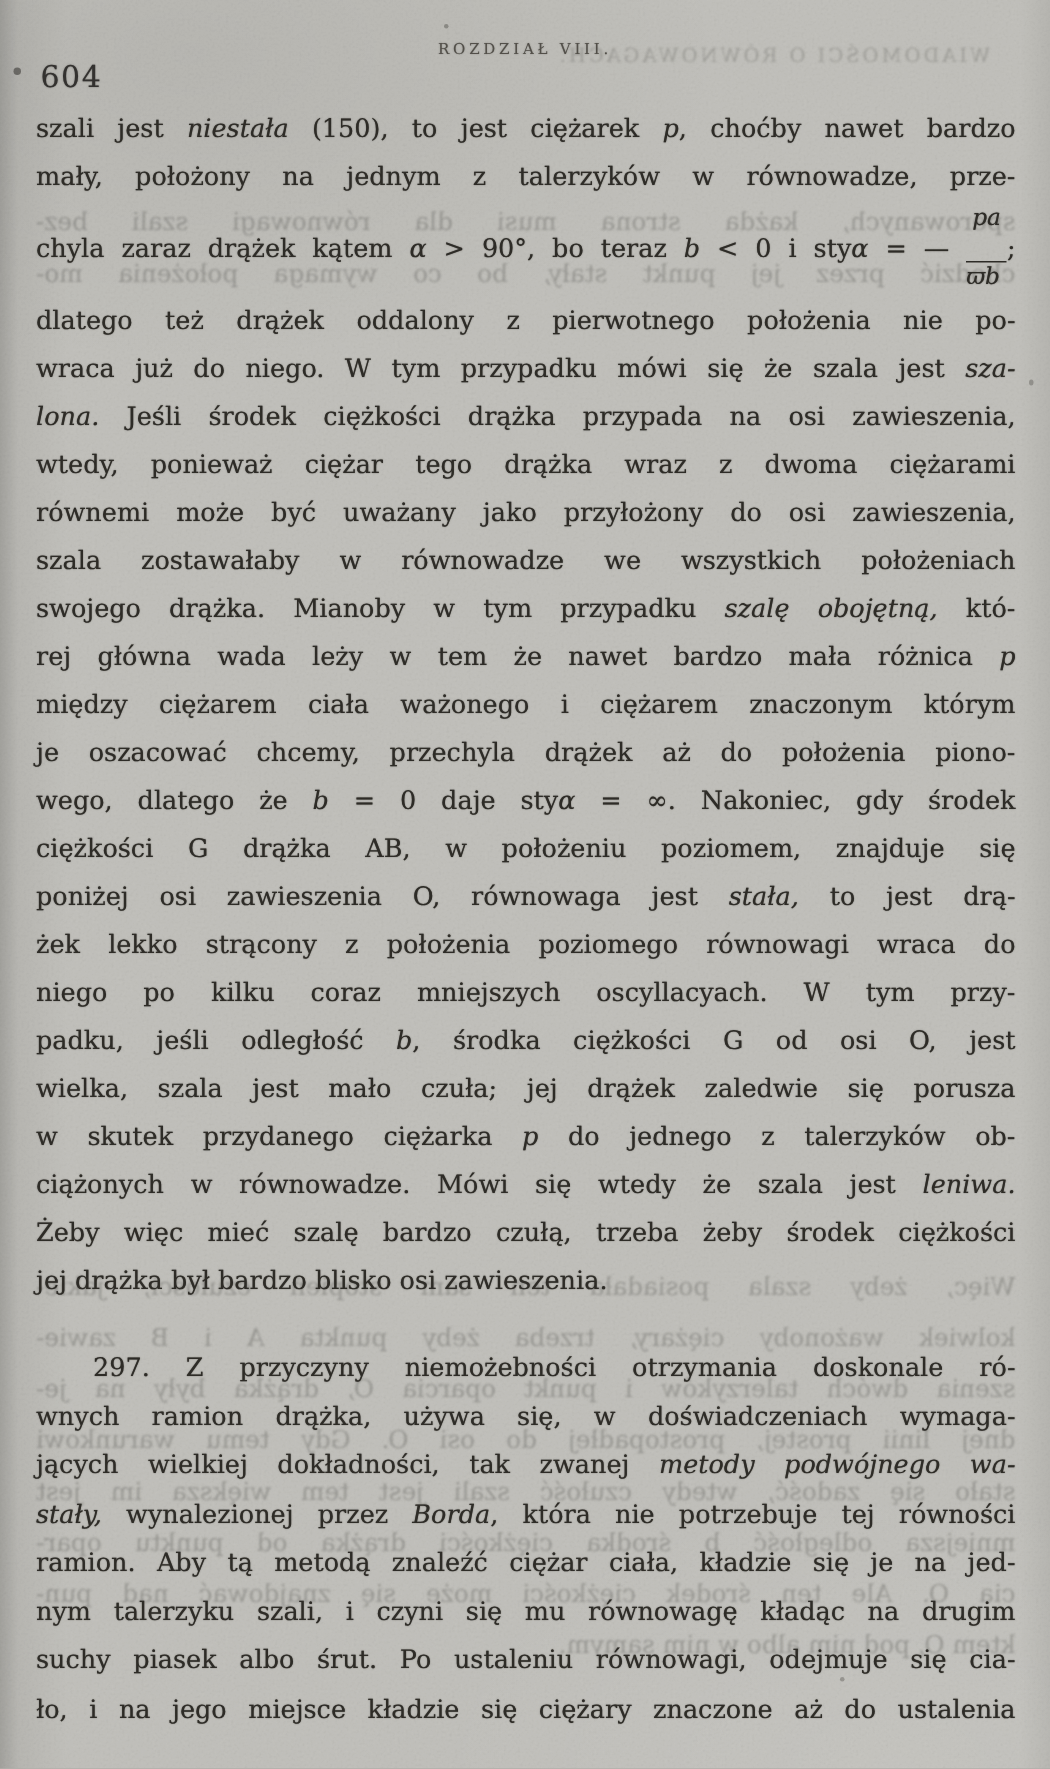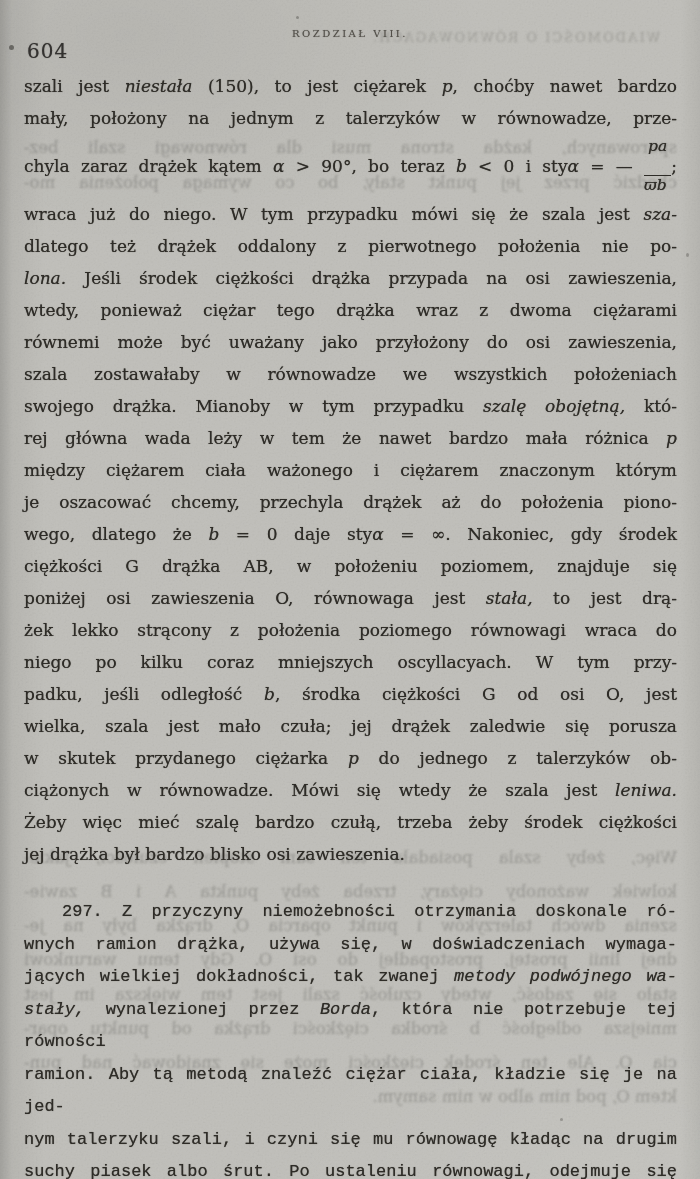"wraca już do niego. W" div.line { order: before "dlatego też drążek oddalony z" -> after "dlatego też drążek oddalony z" }
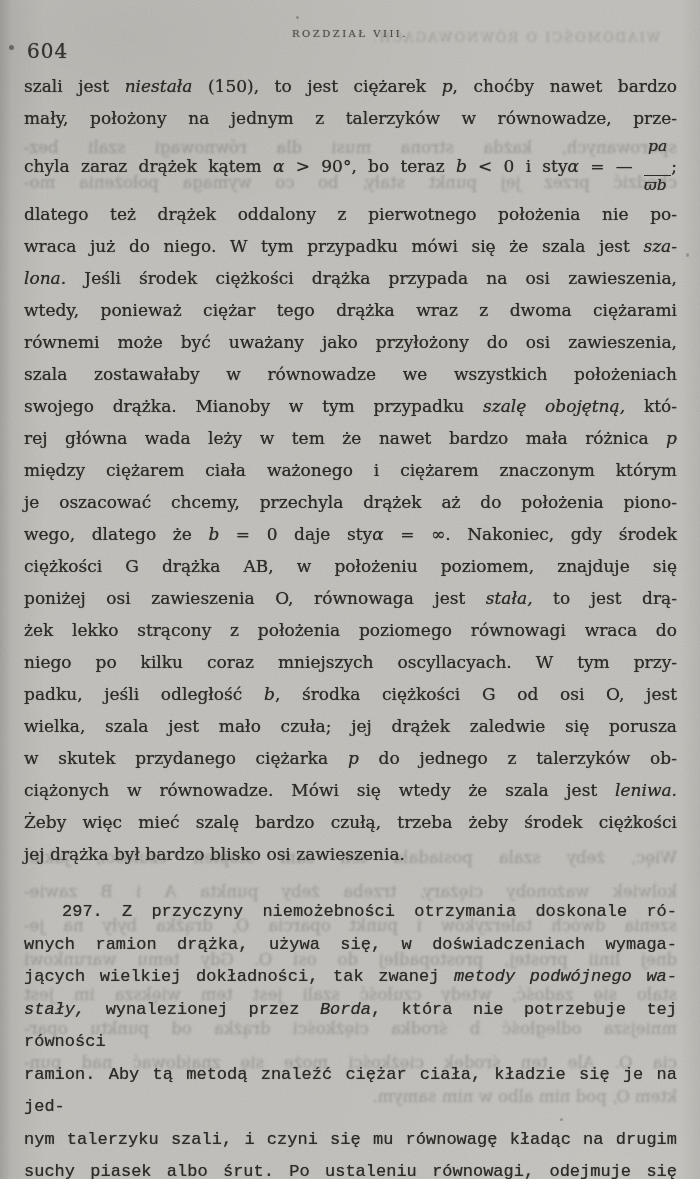"297. Z przyczyny niemożebności" .p2 .line { font-family: Liberation Mono, monospace -> none }
